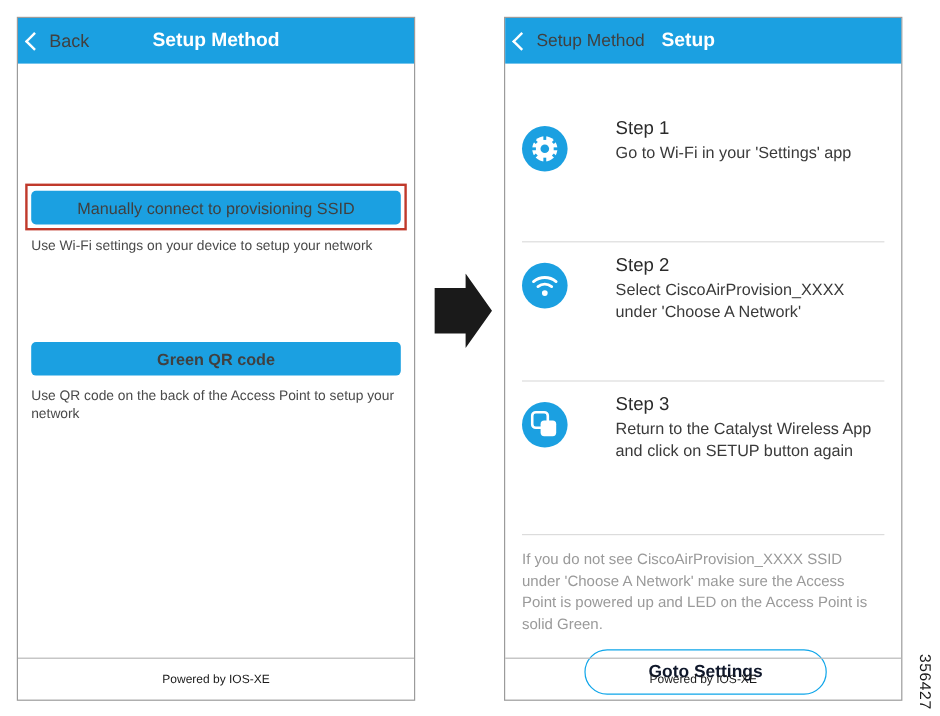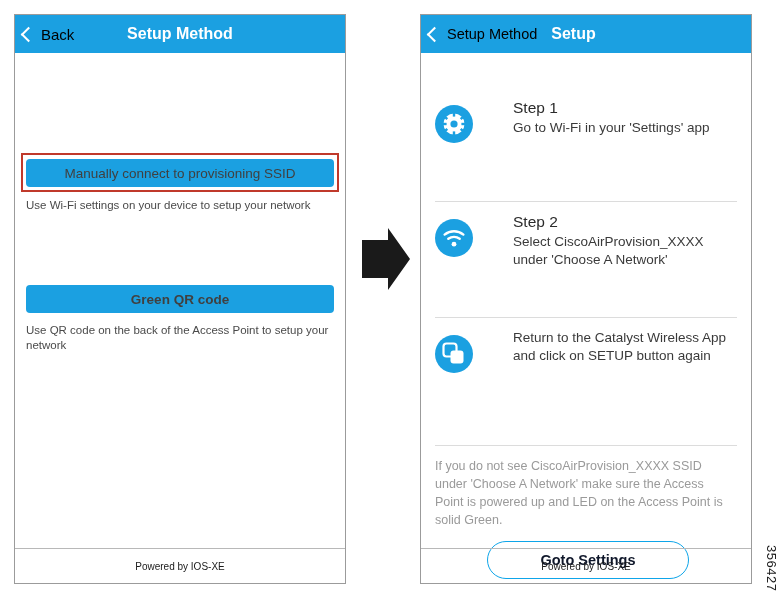"Back" .nav-back { color: #000000 -> #404040 }
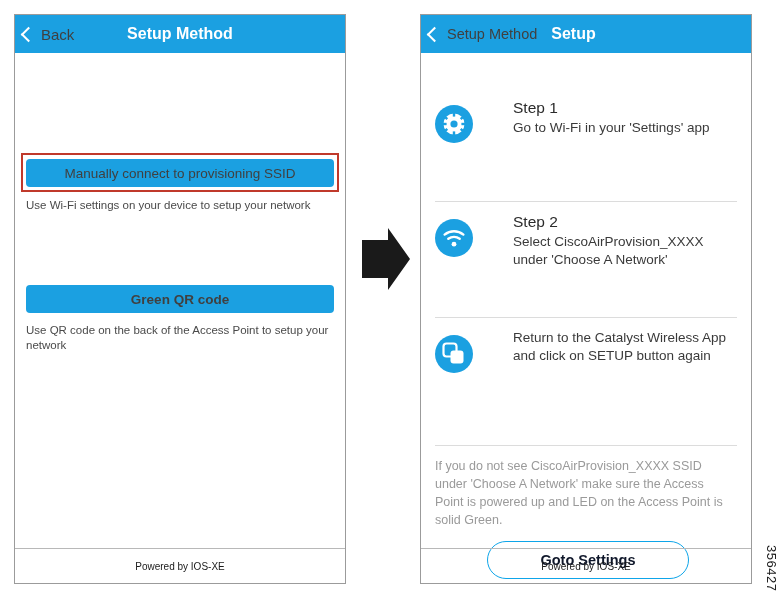"Step 3" div.step-title { html: none -> <div>Step 3</div> }
